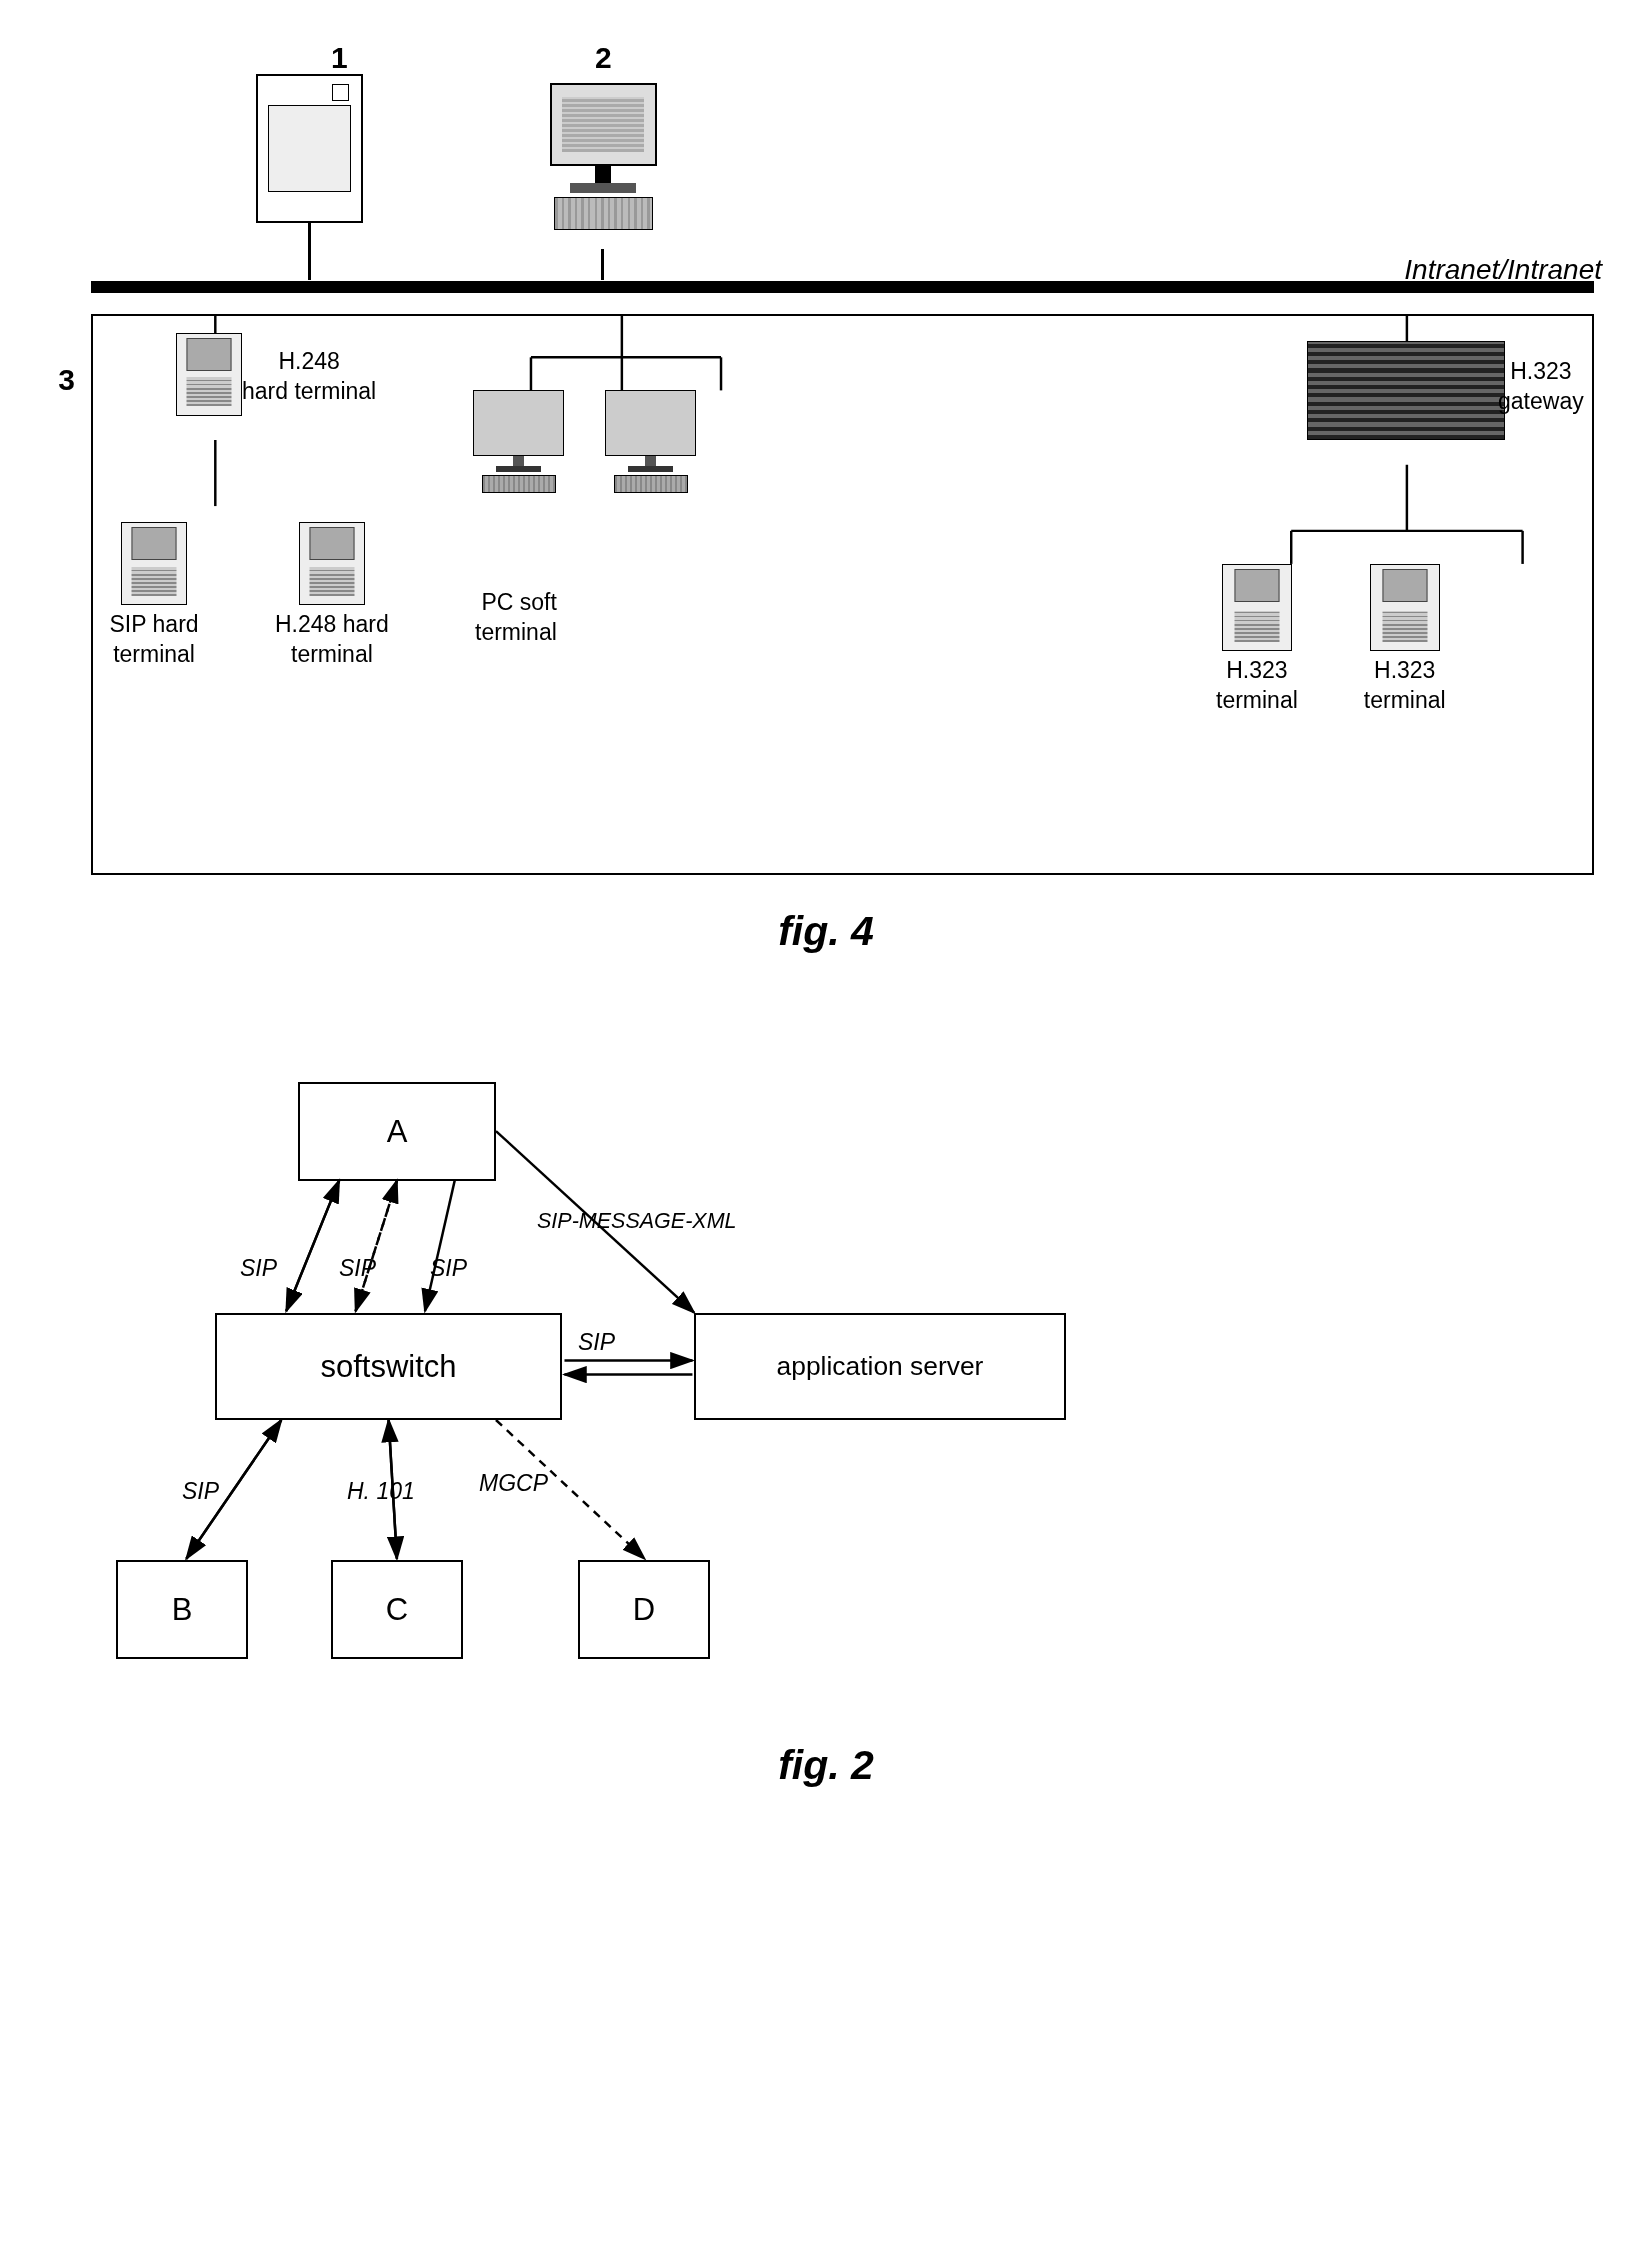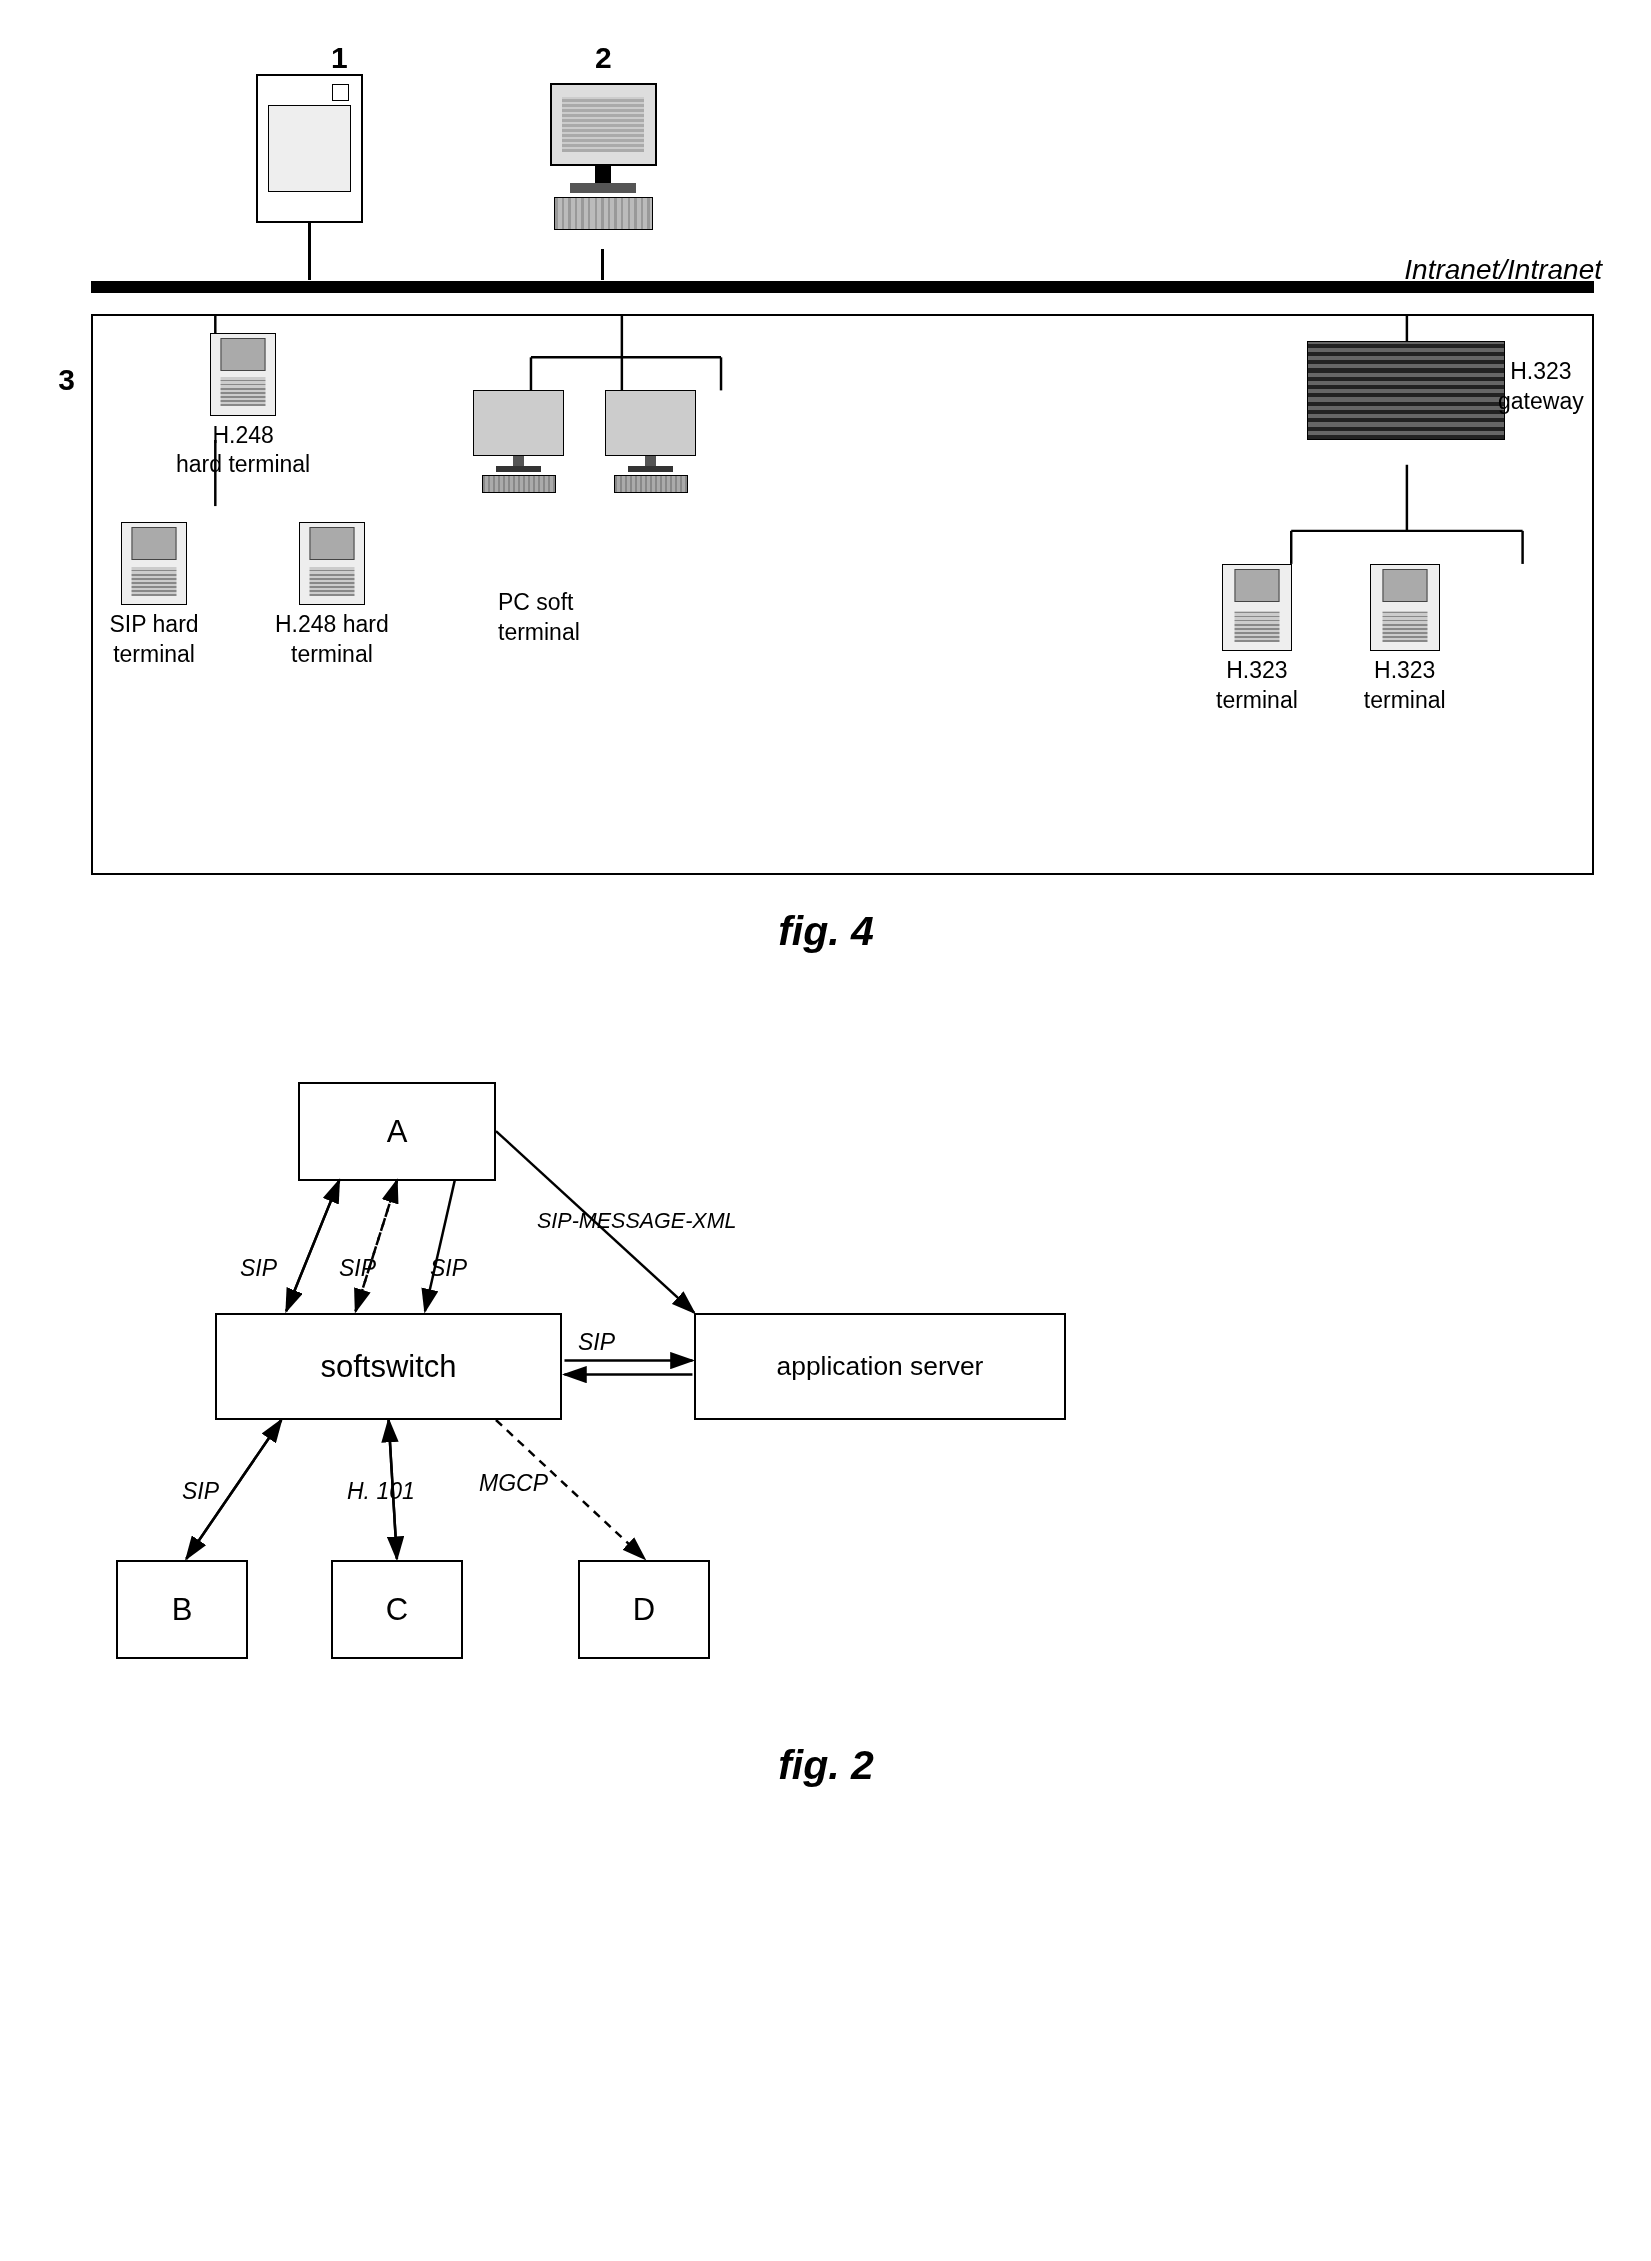"H.248" div { flex-direction: column -> row }
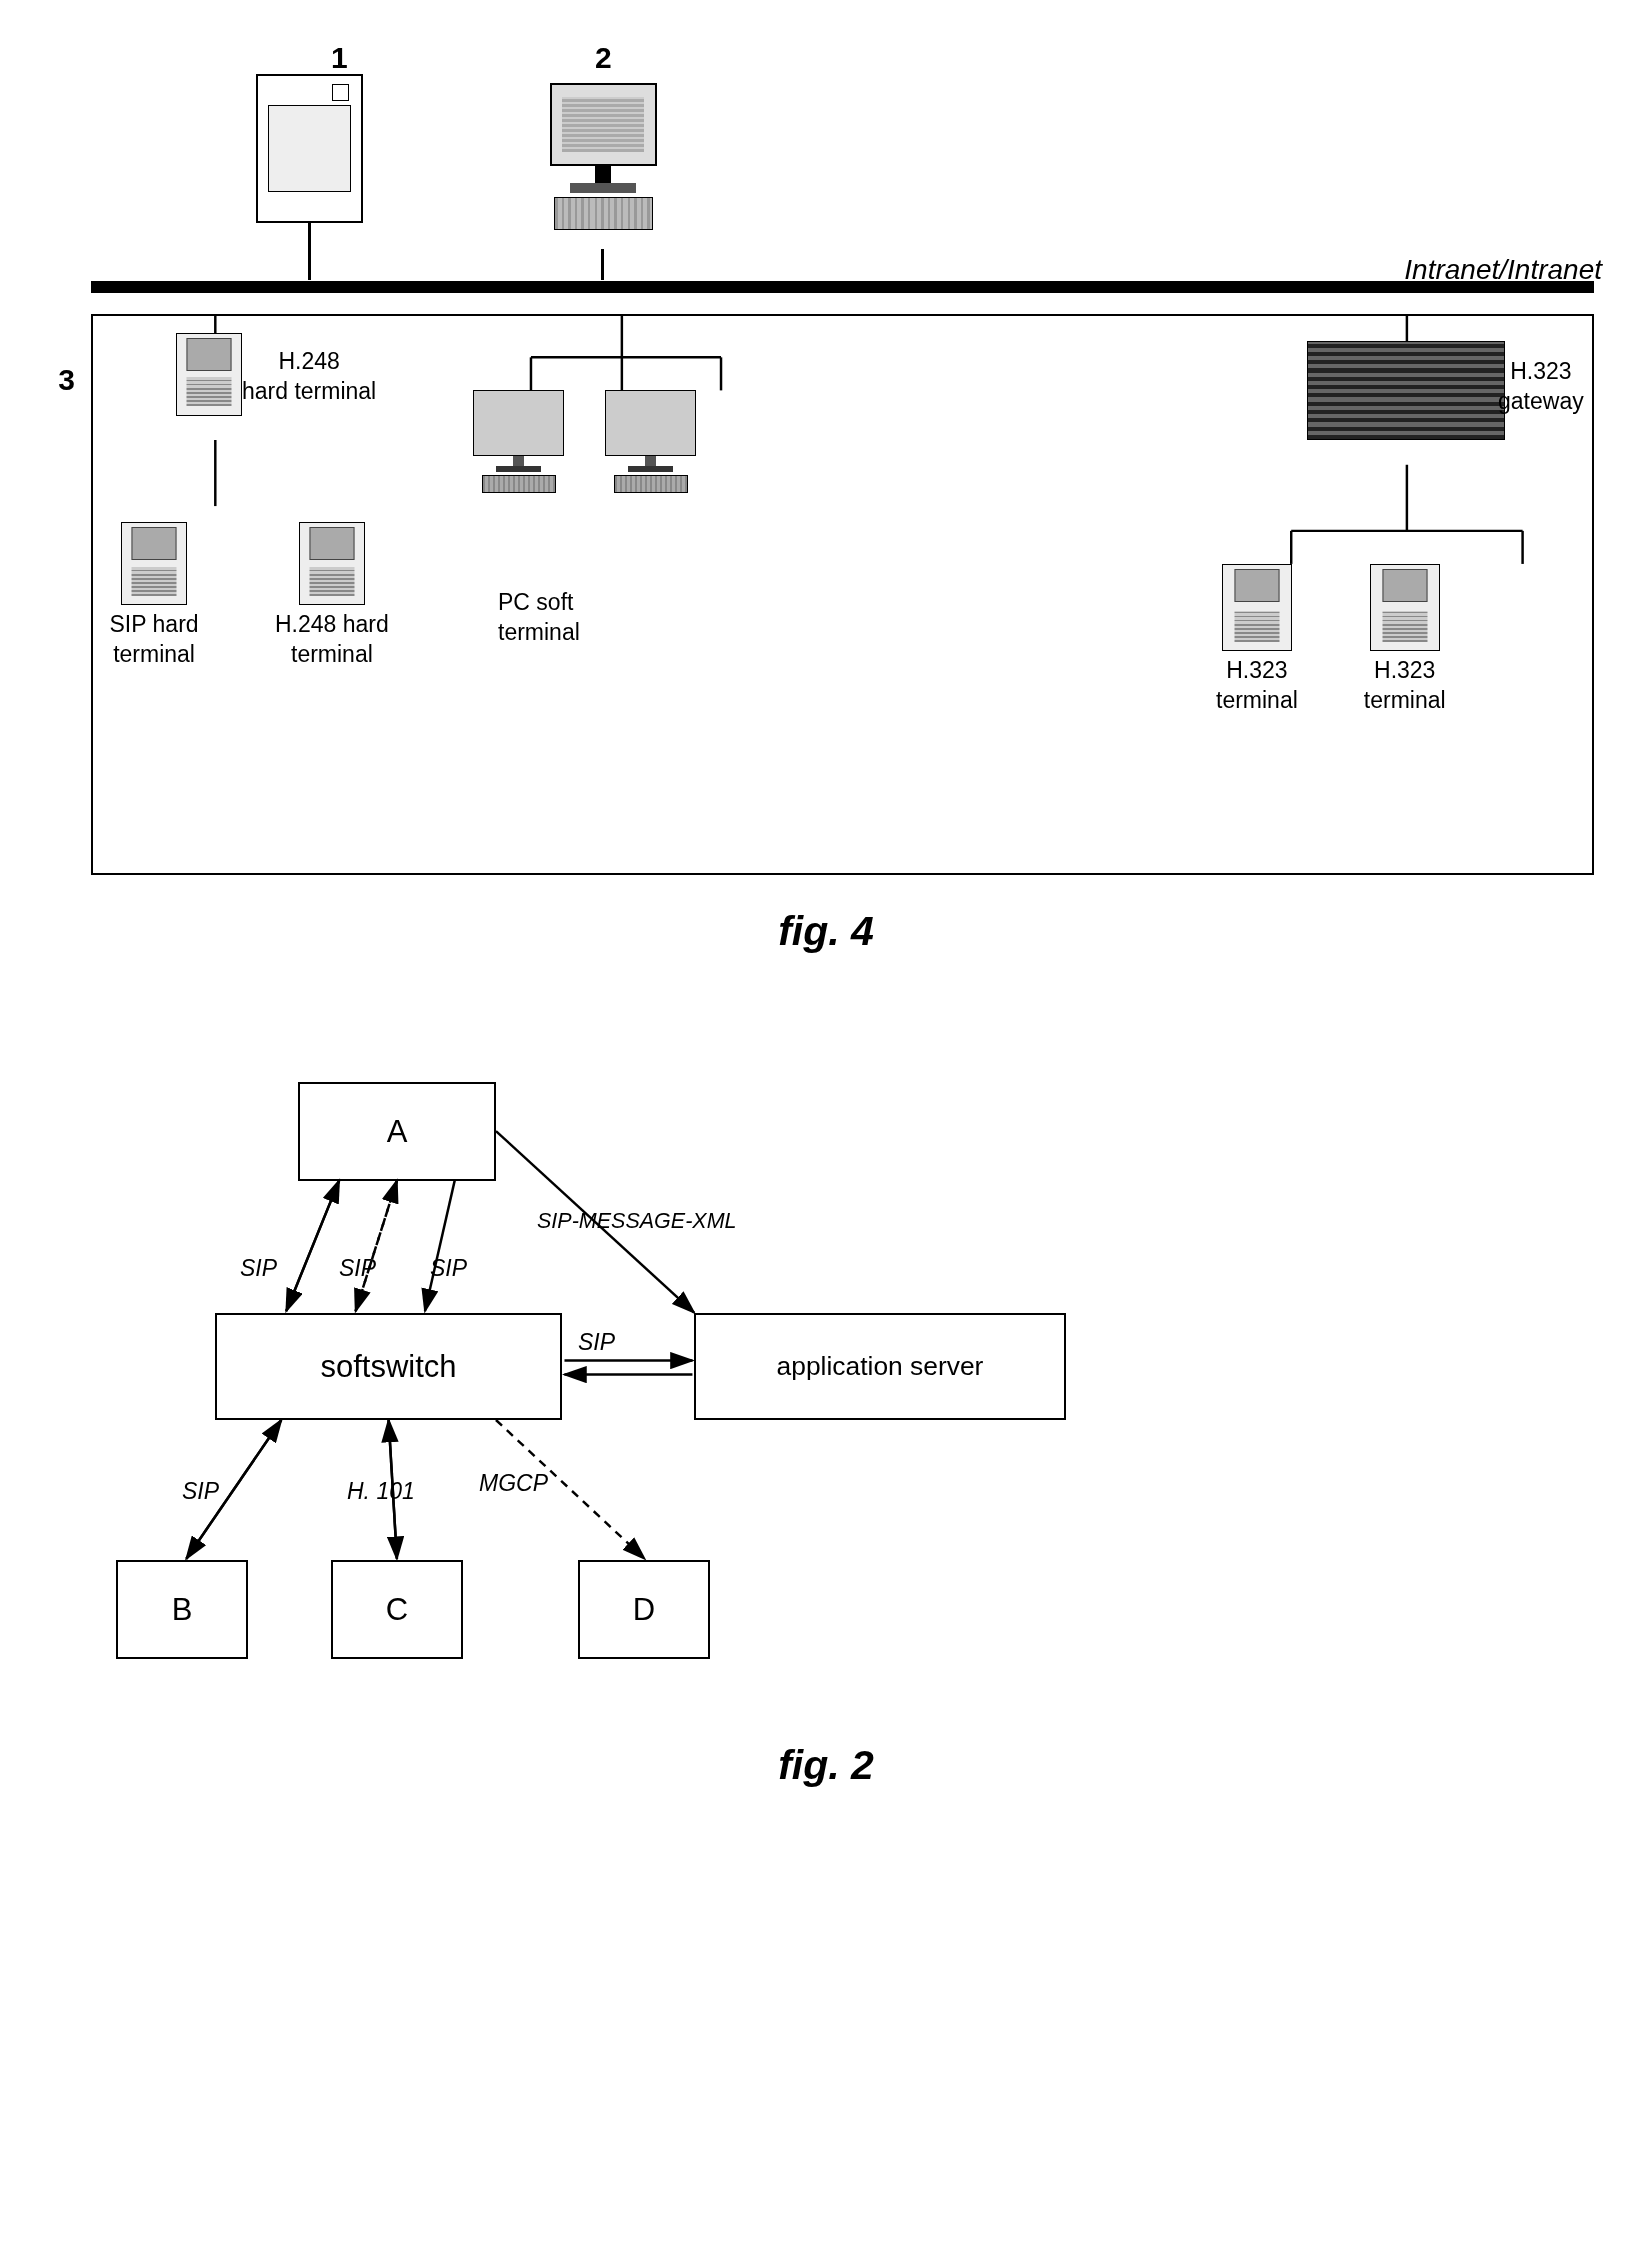"PC soft" div { left: 405px -> 382px; text-align: left -> right }
